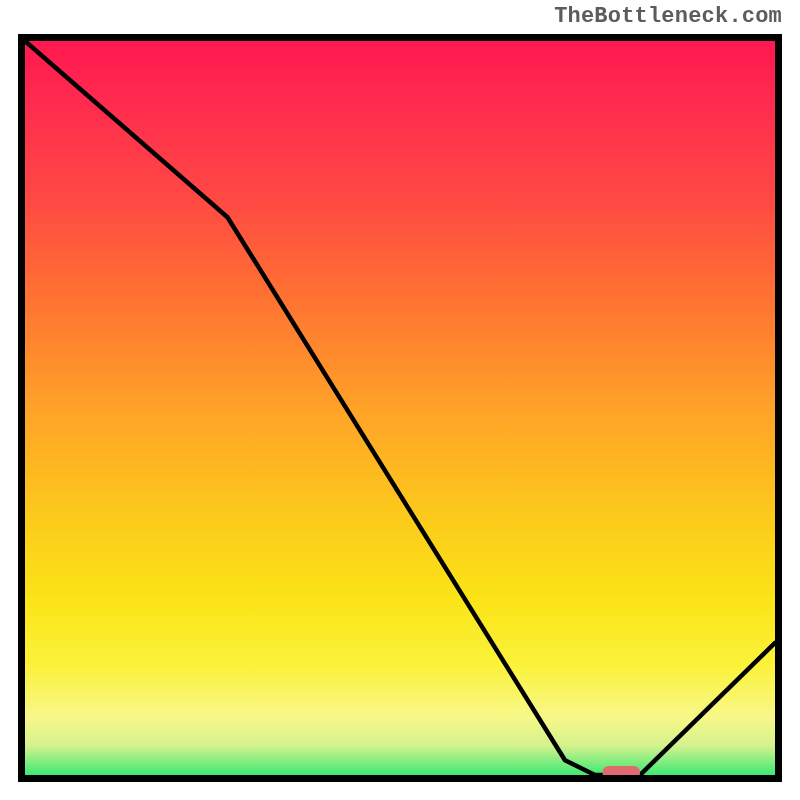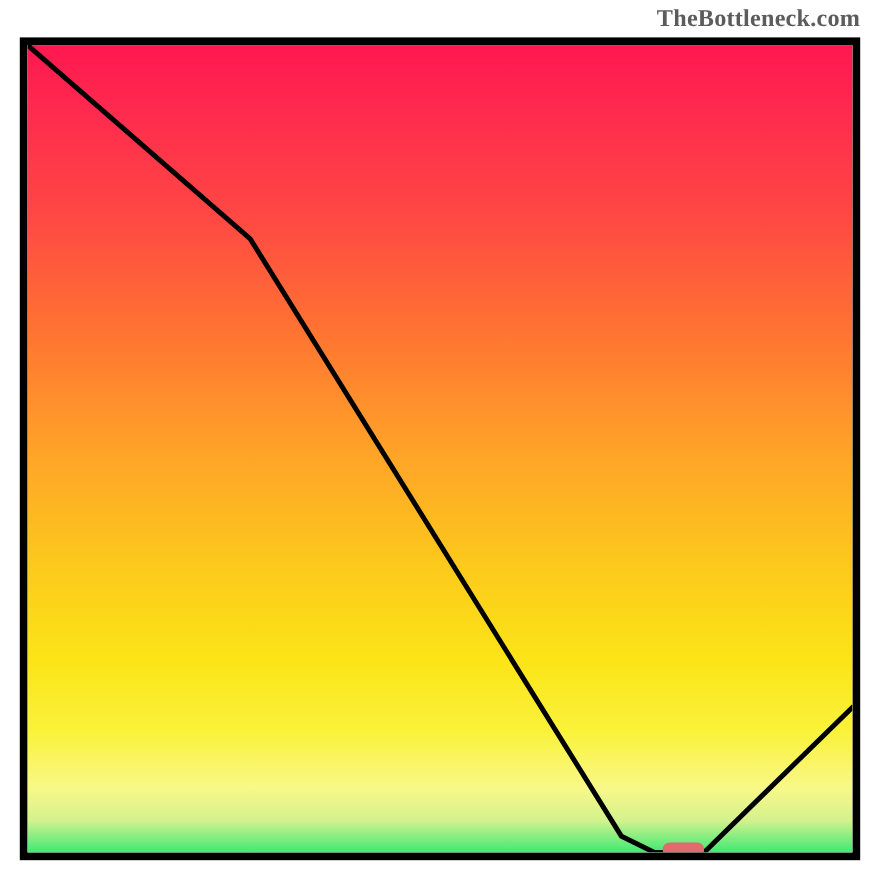"TheBottleneck.com" .watermark { font-family: Liberation Serif, serif -> Liberation Mono, monospace }
